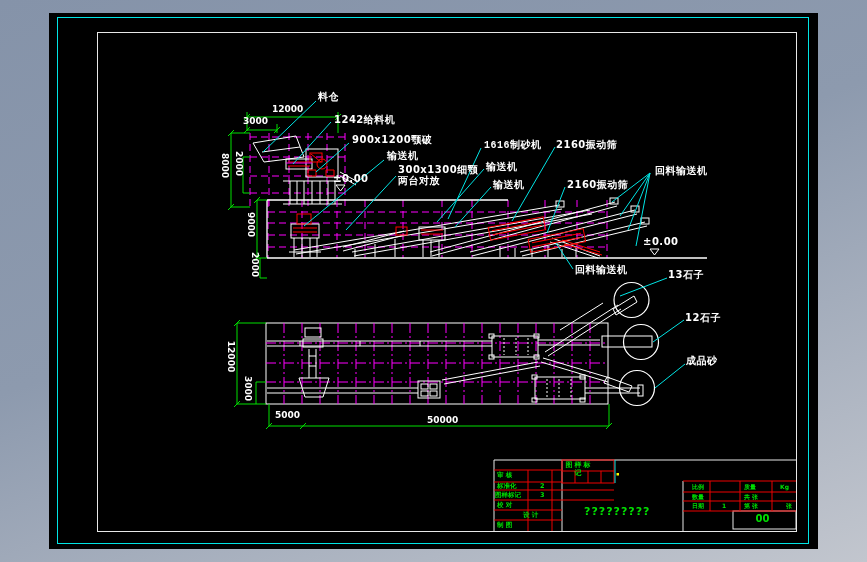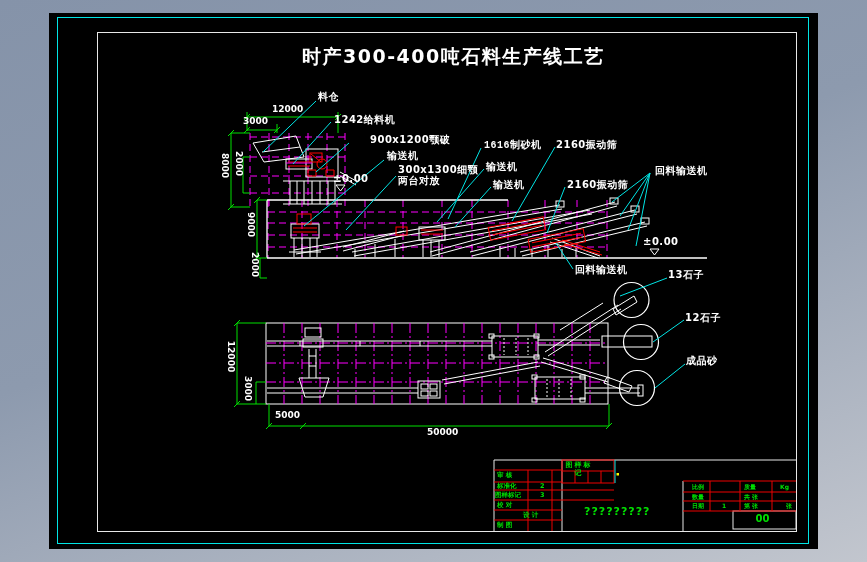"时产300-400吨石料生产线工艺" div.ttl { html: <div>时产300-400吨石料生产线工艺</div> -> none }
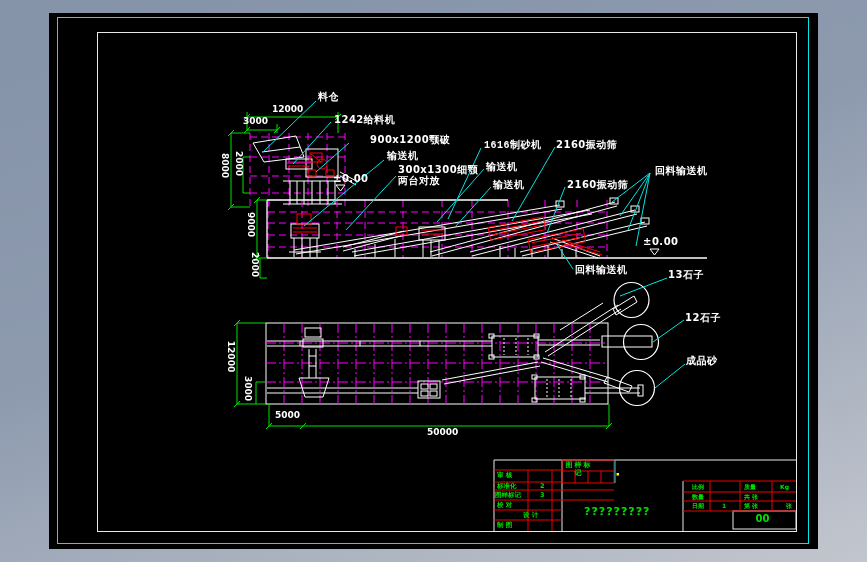"900x1200颚破" div.t { margin-left: 18px -> none }
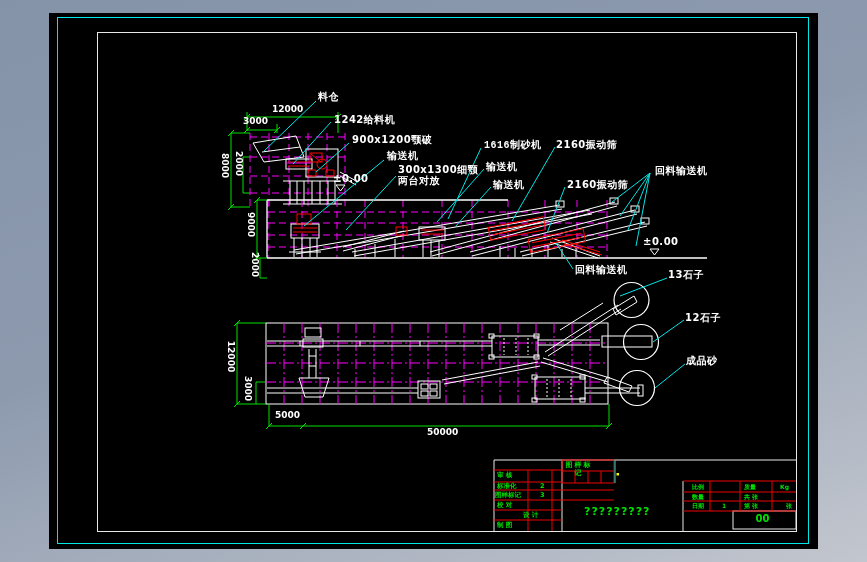"50000" div.d { margin-top: 12px -> none }
